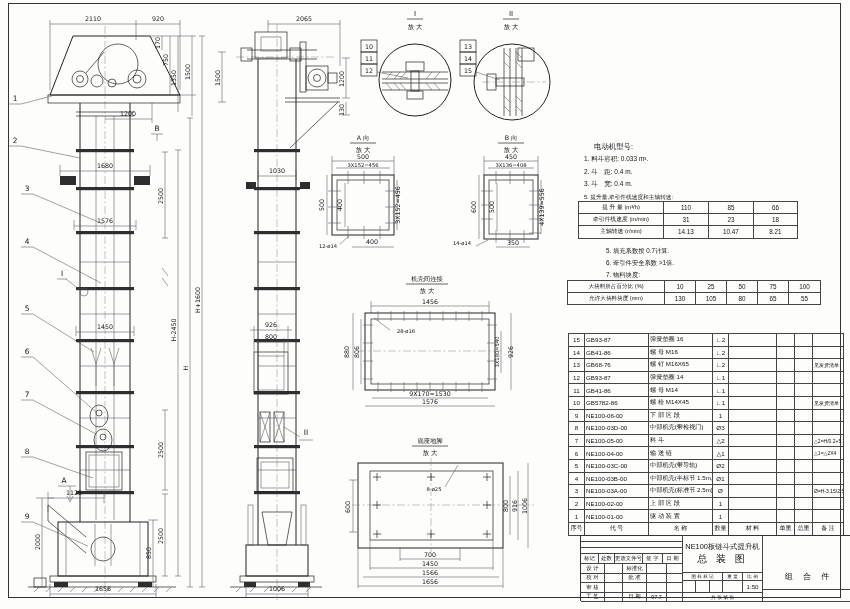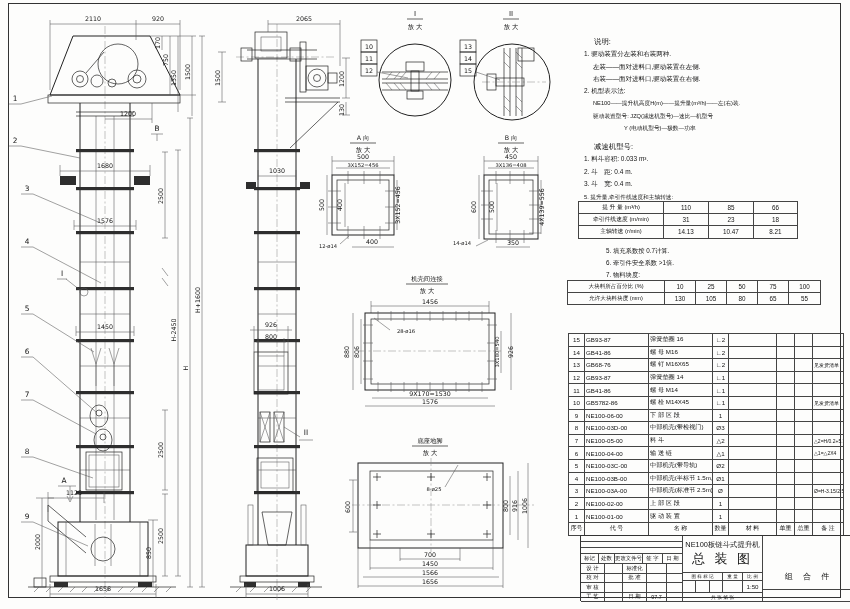"说明:" div.notes { html: <div> <div>说明:</div> <div>1. 驱动装置分左装和右装两种.</div> <div>左装——面对进料口,驱动装置在左侧.</div> <div>右装——面对进料口,驱动装置在右侧.</div> <div>2. 机型表示法:</div> <div>NE100——提升机高度H(m)——提升量(m³/h)——左(右)装.</div> <div>驱动装置型号: JZQ(减速机型号)—速比—机型号</div> <div>Y (电动机型号)—极数—功率</div> </div> -> none }
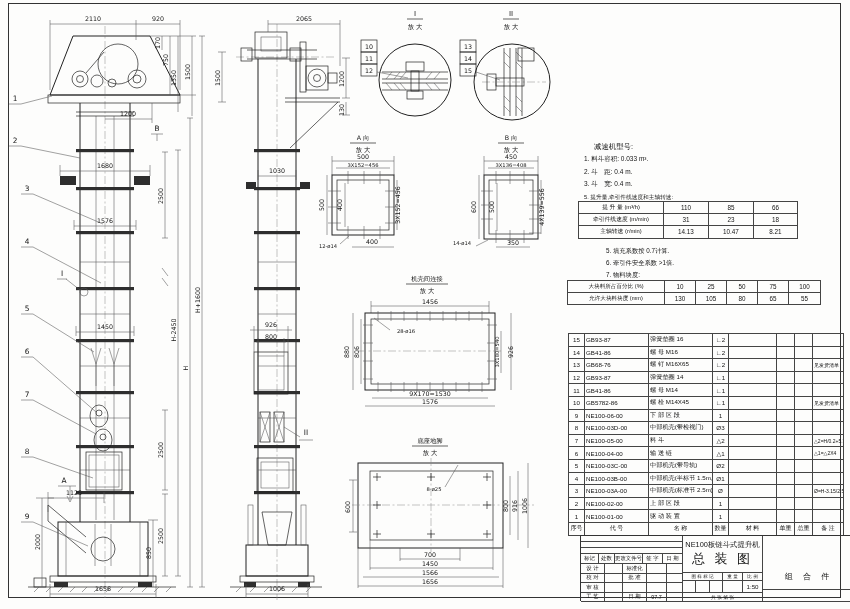"减速机型号:" div.nh { text: 减速 -> 电动 }
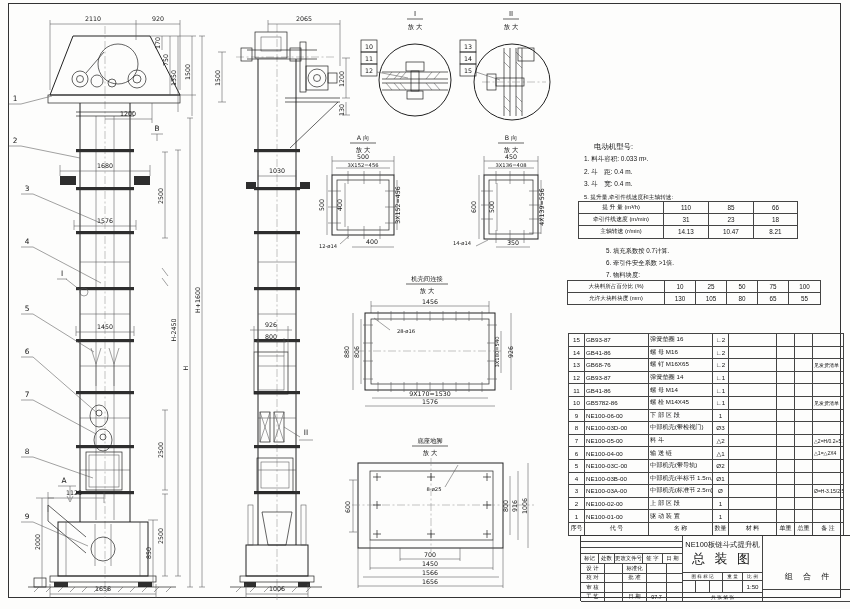"总 装 图" div { font-size: 13px -> 10px }
